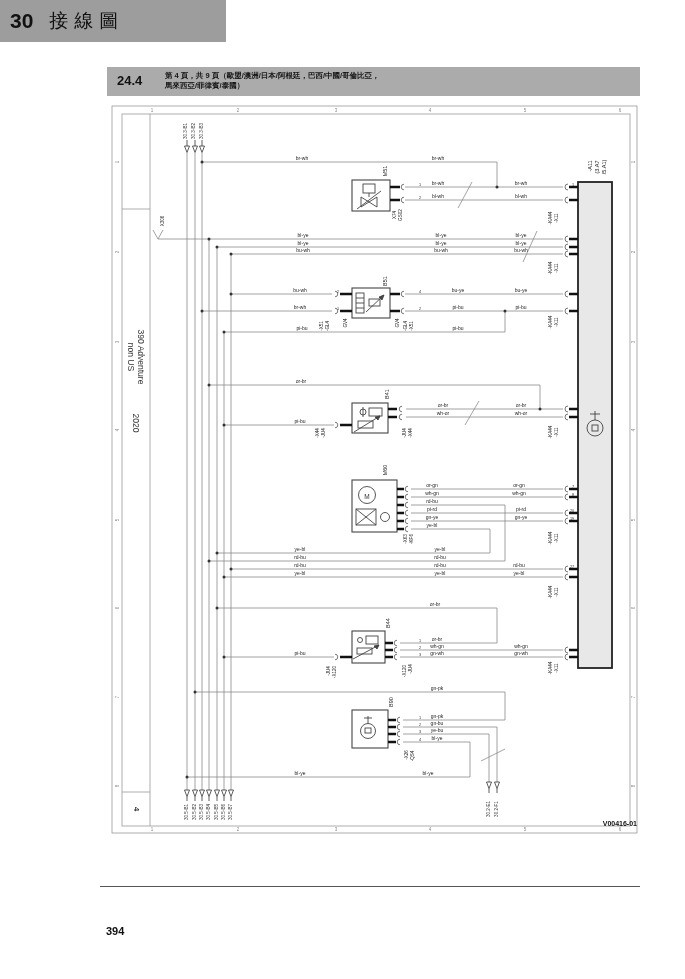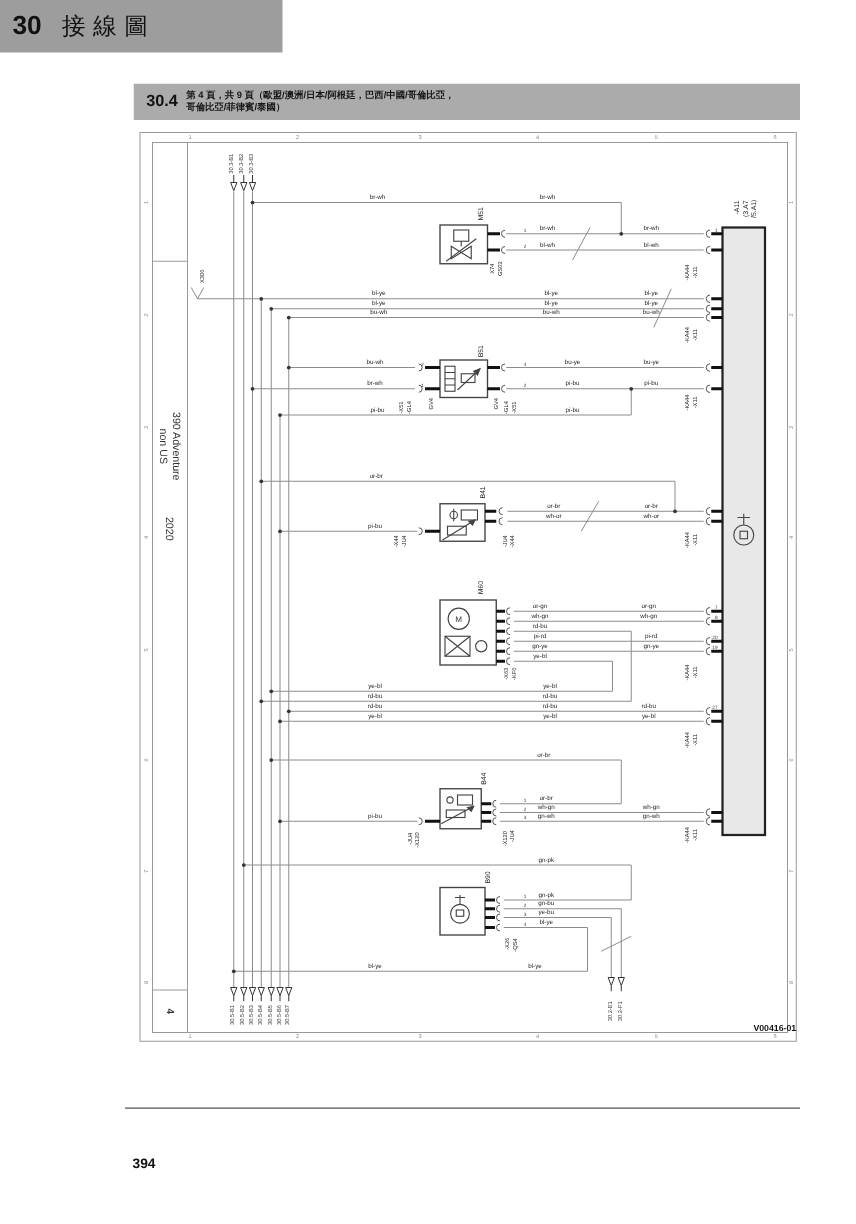"30.4" span.secnum { text: 30.4 -> 24.4 }
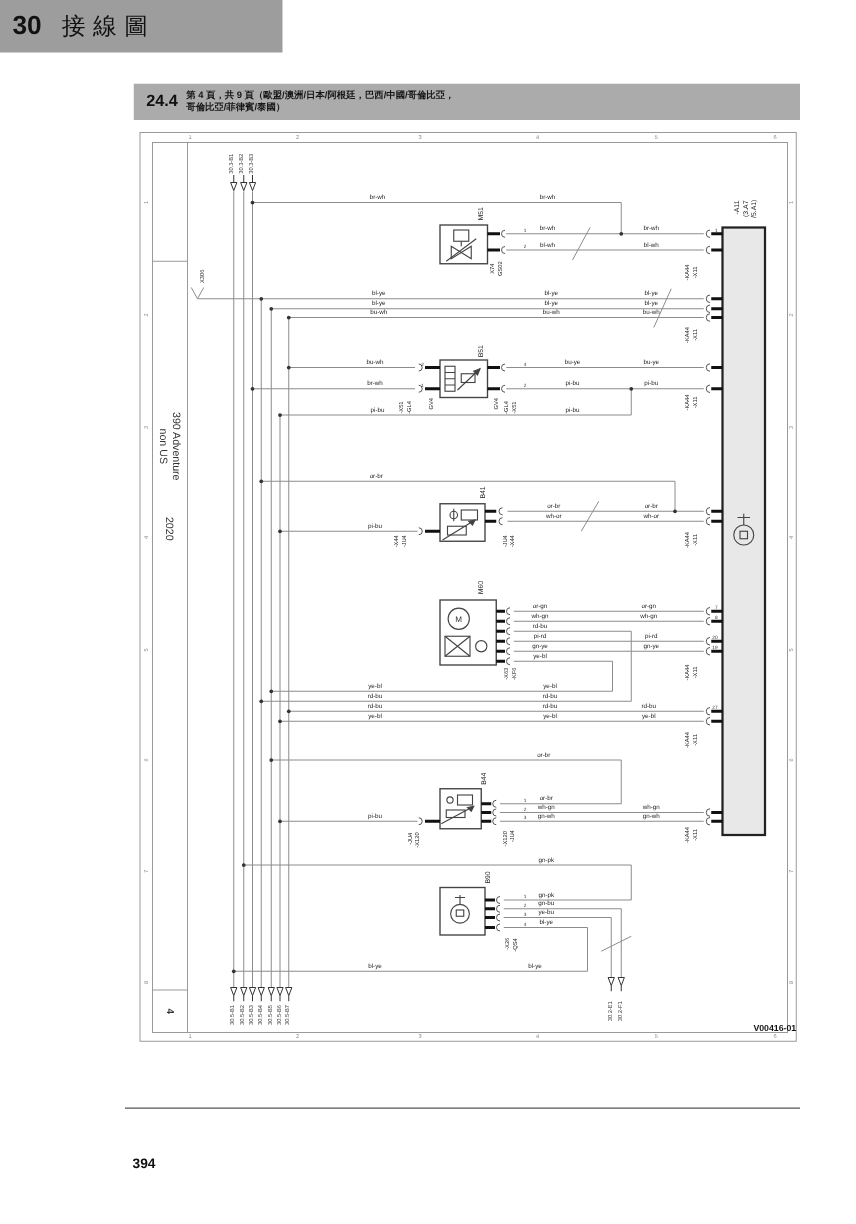"第 4 頁，共 9 頁（歐盟/澳洲/日本/阿根廷，巴西/中國/哥倫比亞，" .sectitle { left: 42px -> 58px }
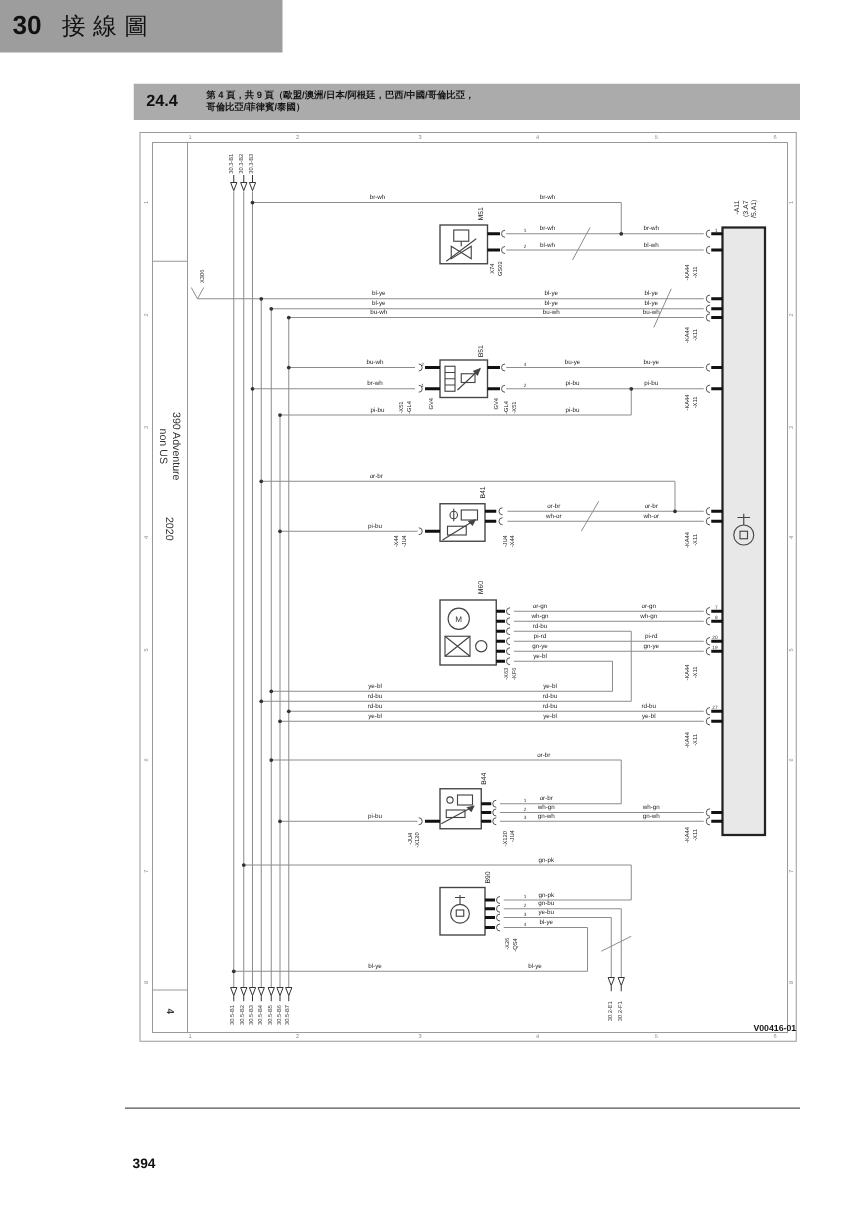"哥倫比亞/菲律賓/泰國）" span { text: 哥倫比 -> 馬來西 }
